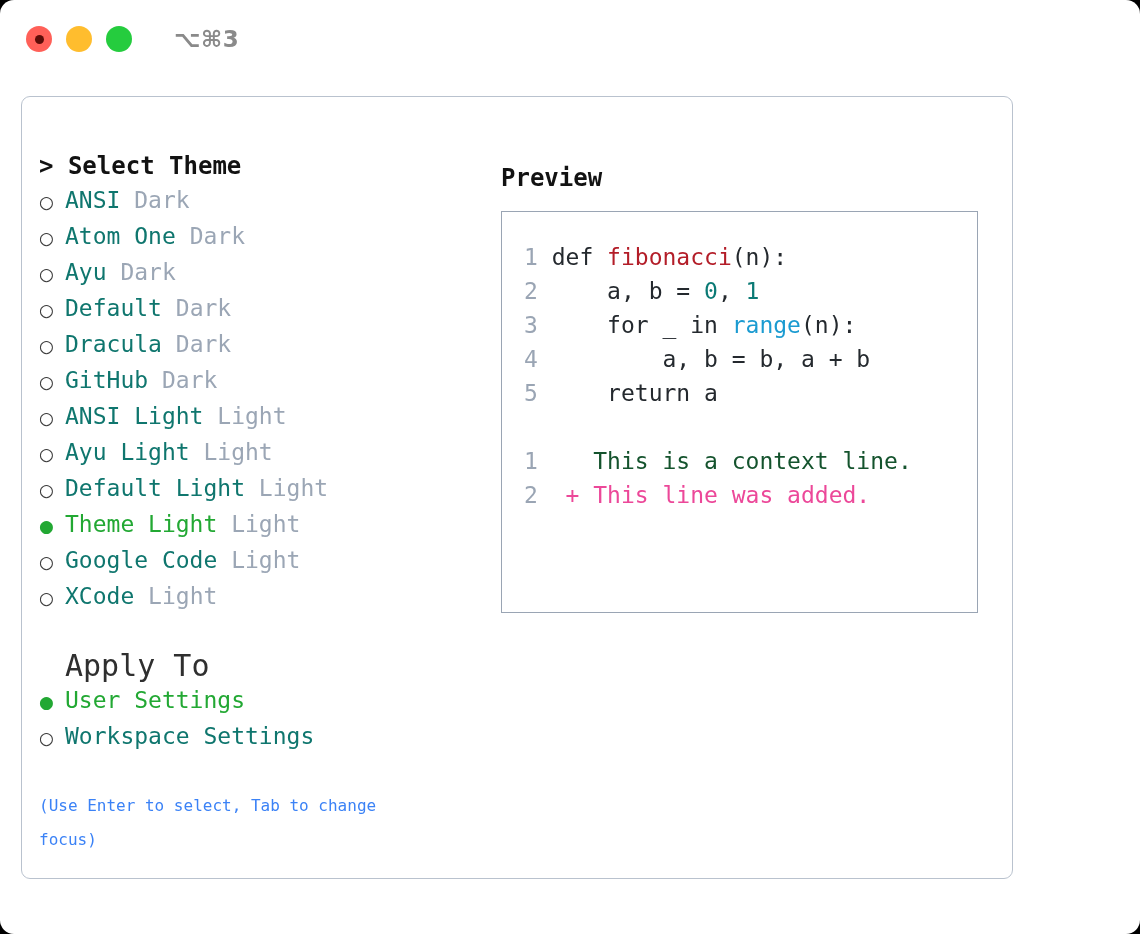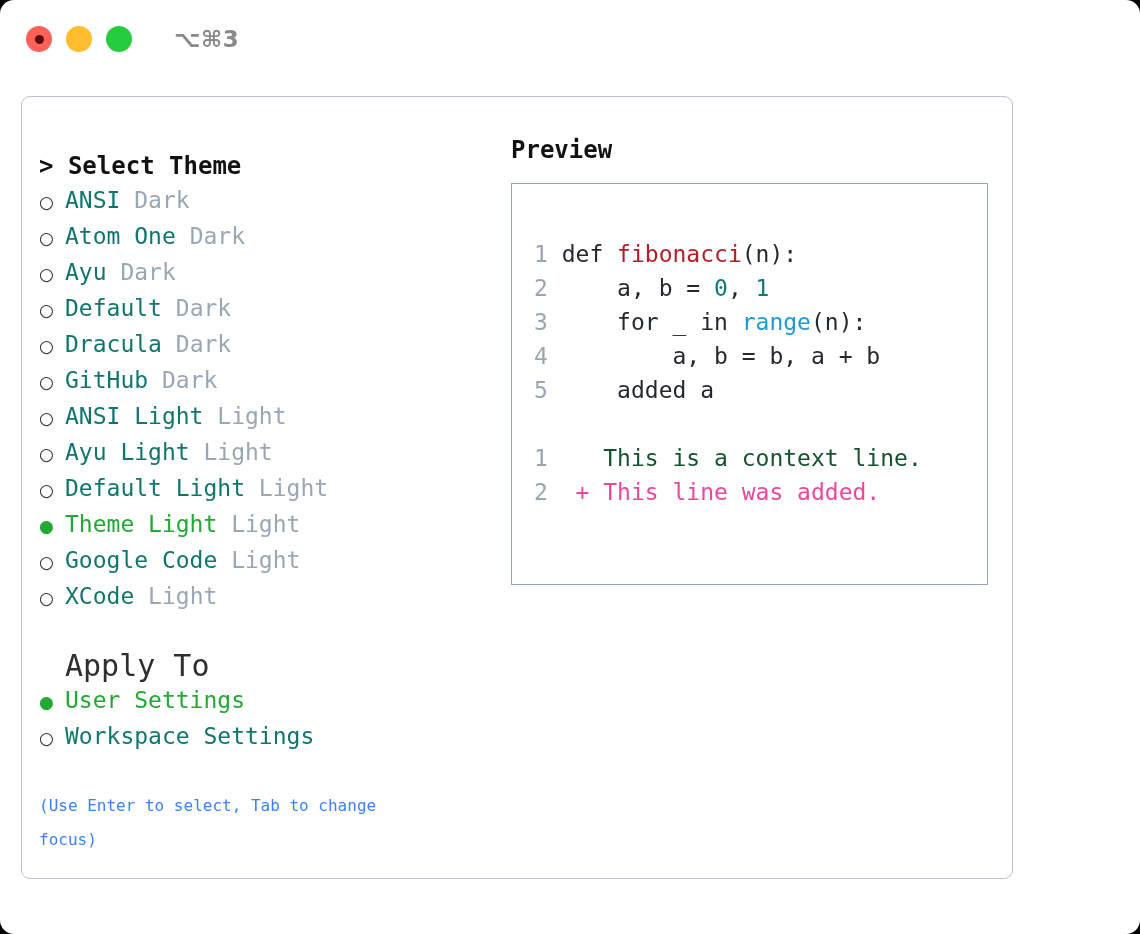"Preview" .col-right { margin-left: 10px -> none; top: 36px -> 64px }
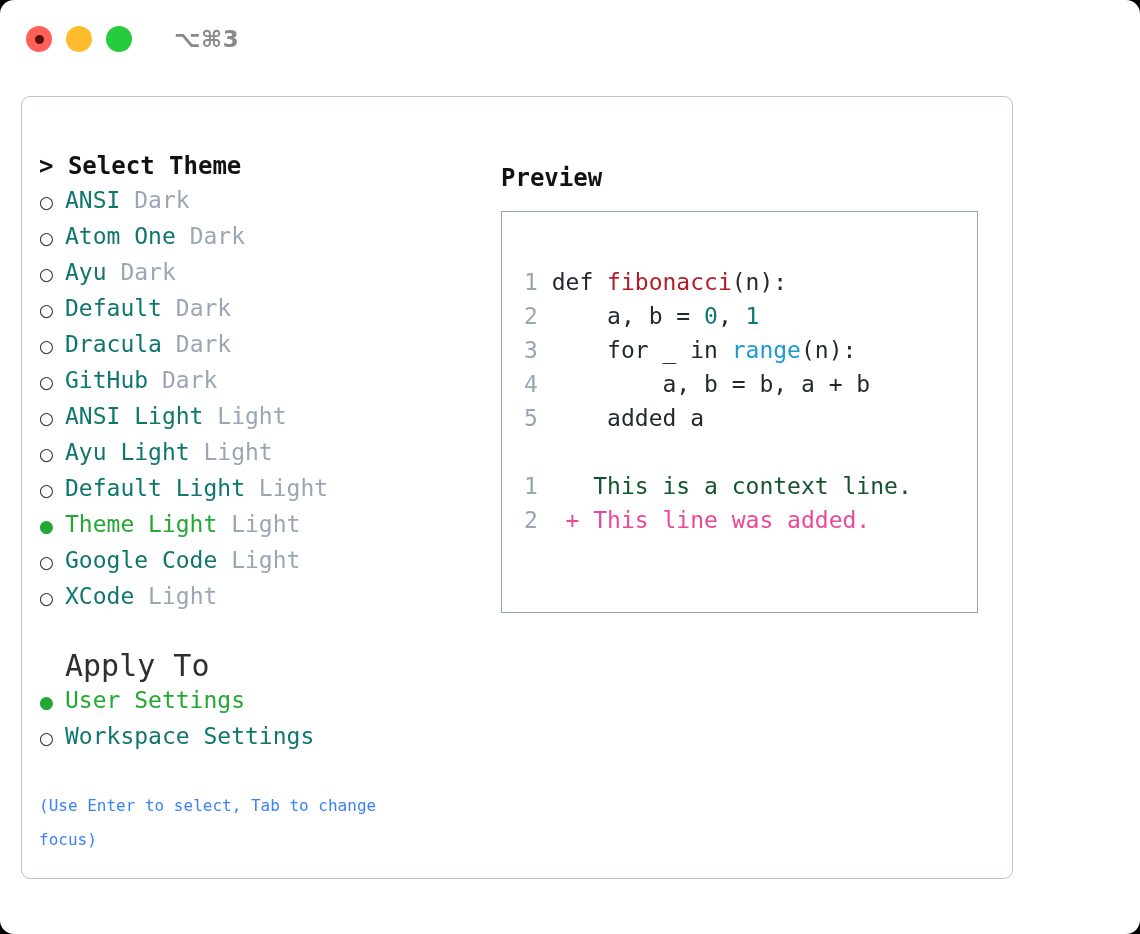"1 def fibonacci(n):" .preview-box { padding: 53px 0 0 22px -> 28px 0 0 22px }
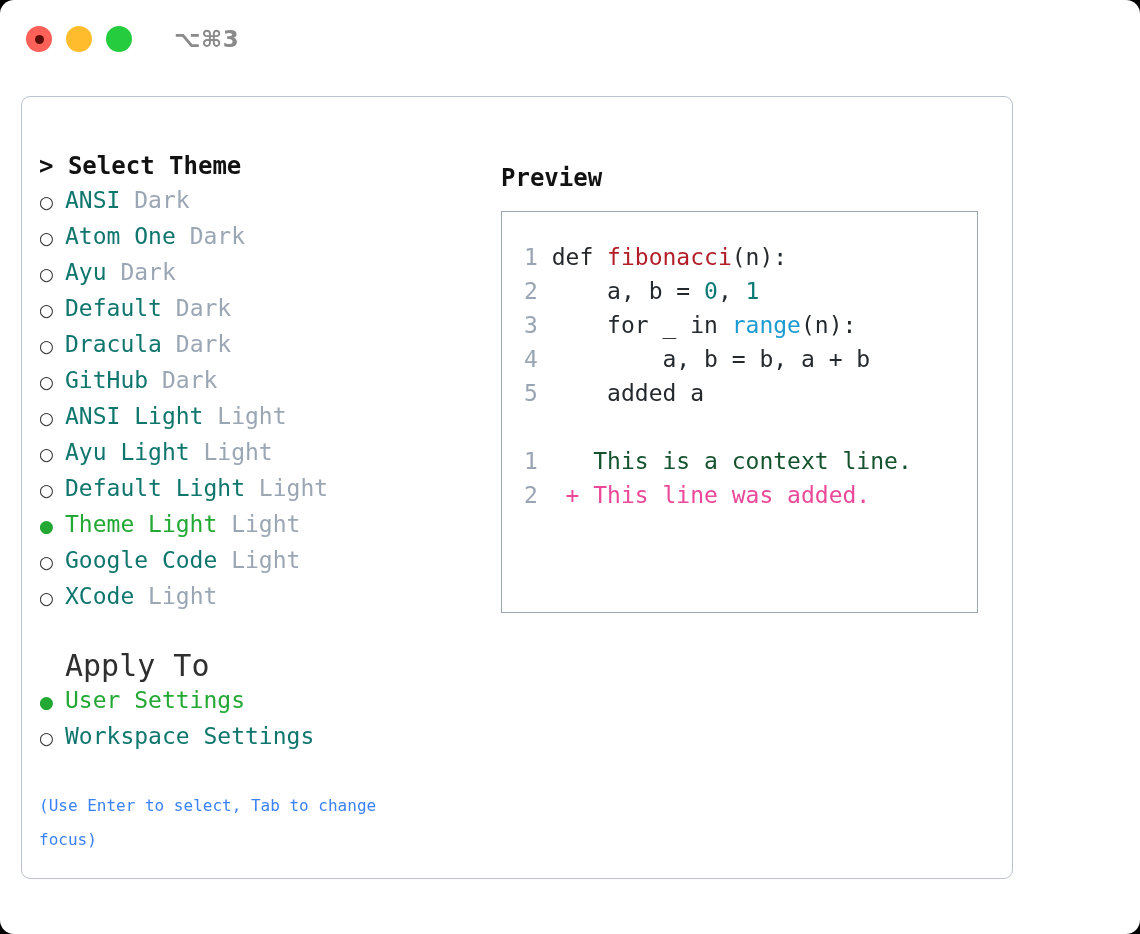"added a" span.tok-plain { text: added -> return }
